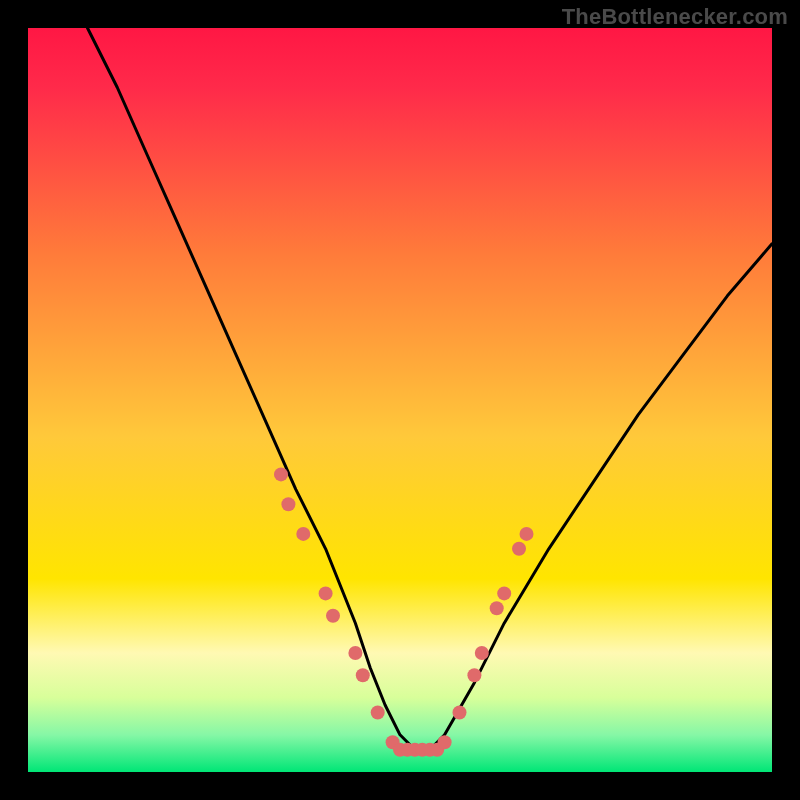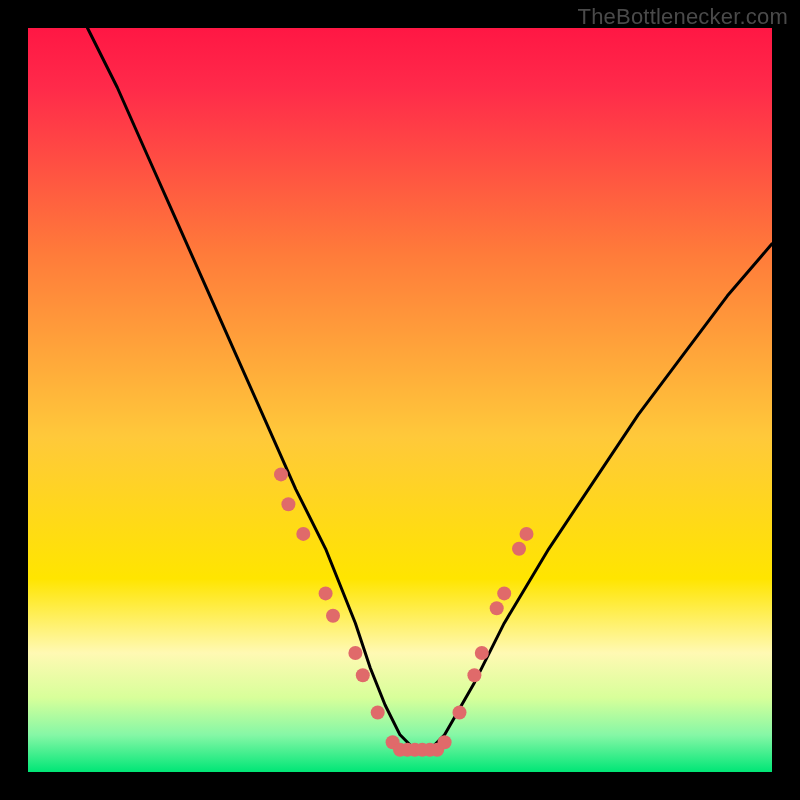"TheBottlenecker.com" .watermark { font-weight: 400 -> 700 }
